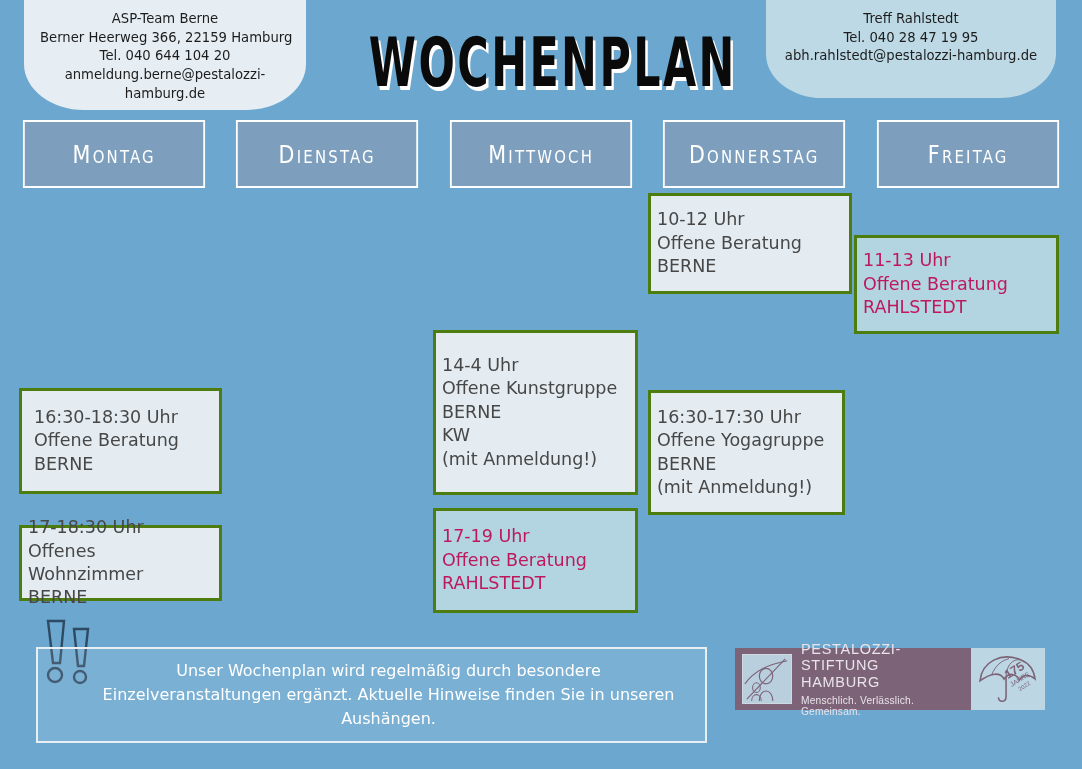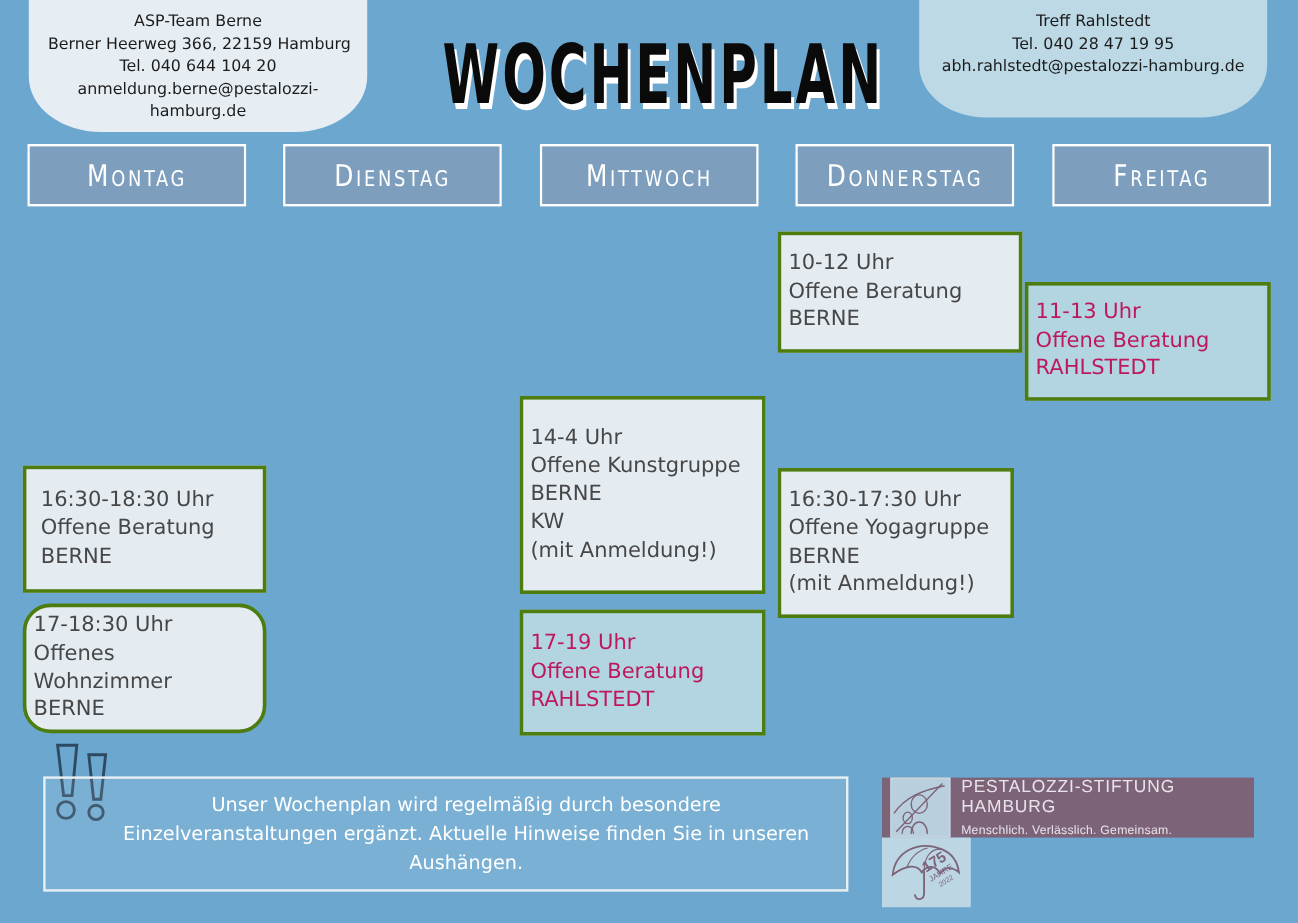"Montag" .dayrow { height: 52px -> 68px }
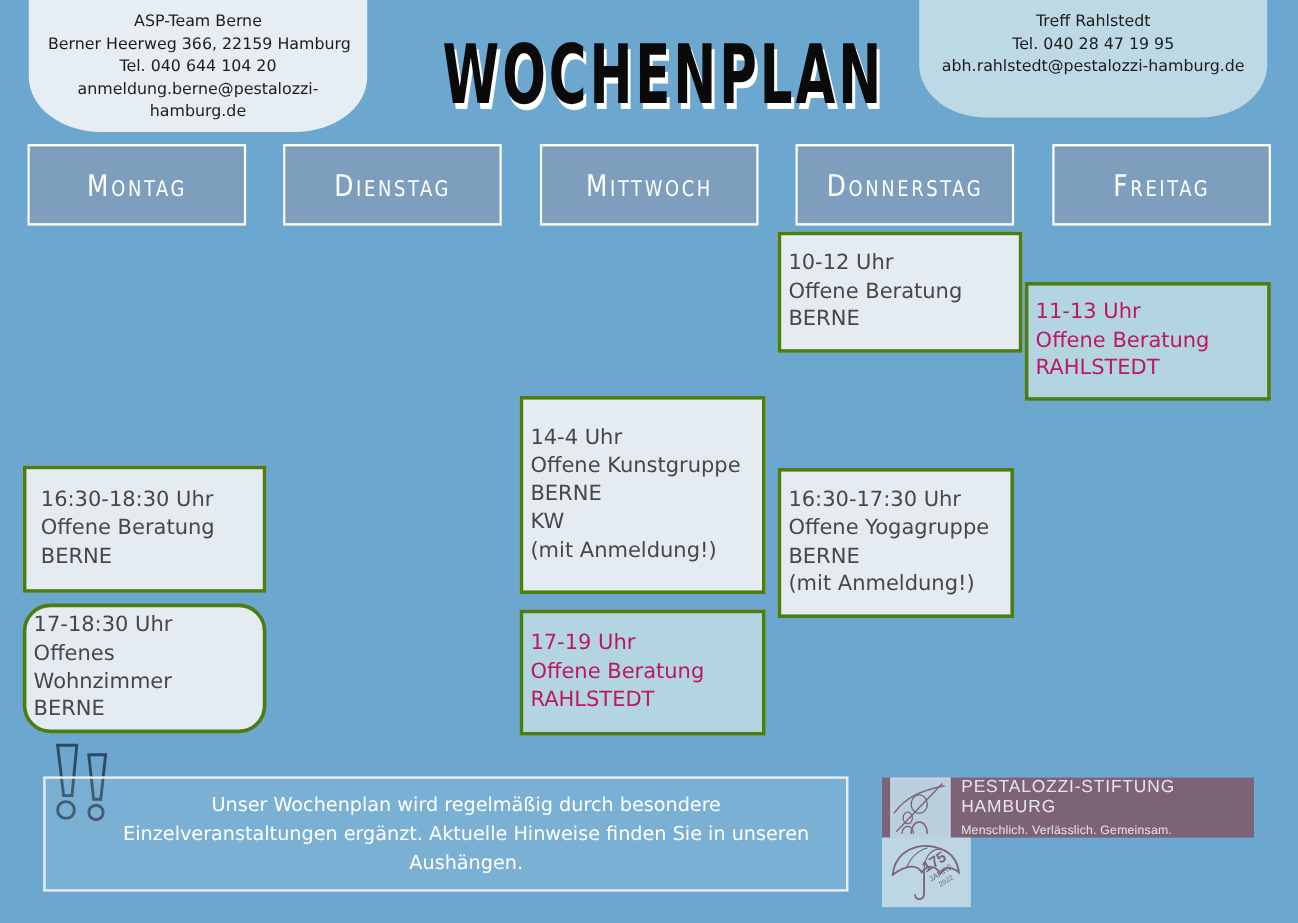"17-18:30 Uhr" div.card { border-radius: 23px -> none; height: 108px -> 76px; top: 503px -> 525px }
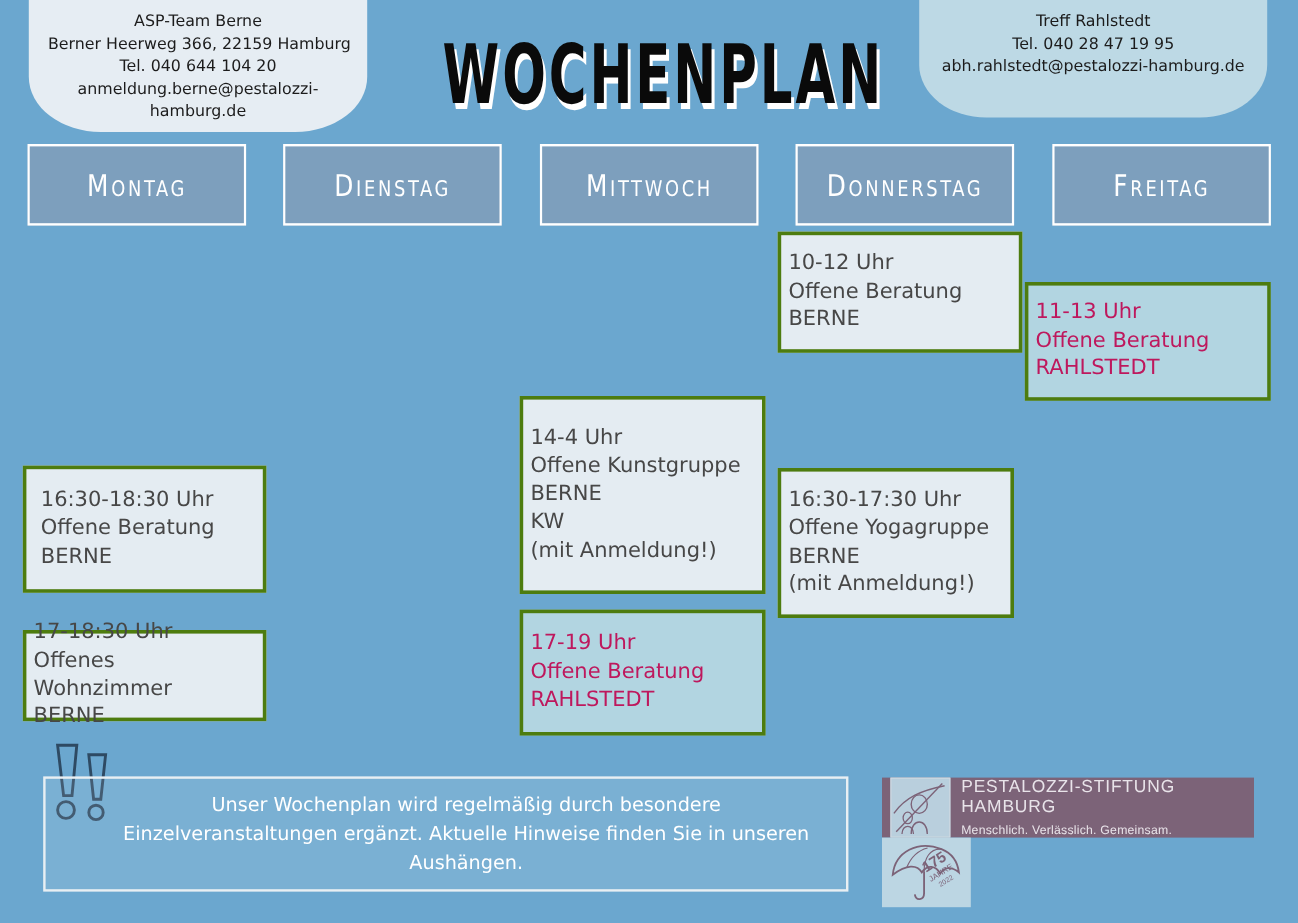"PESTALOZZI-STIFTUNG" .logo { flex-direction: column -> none }
